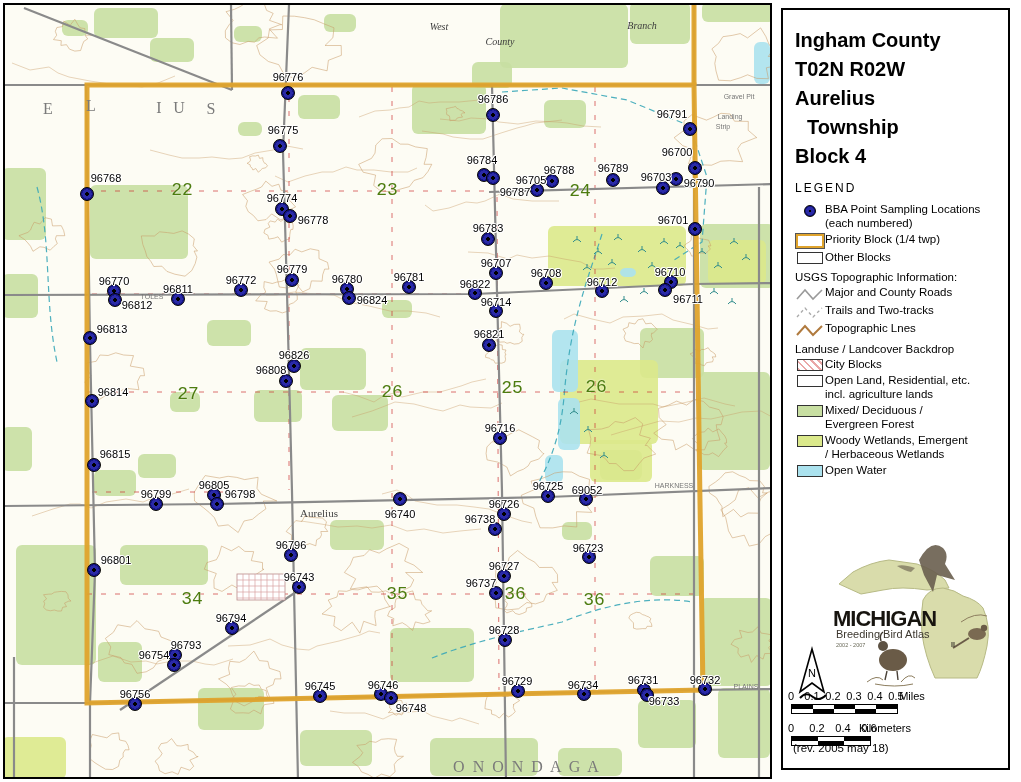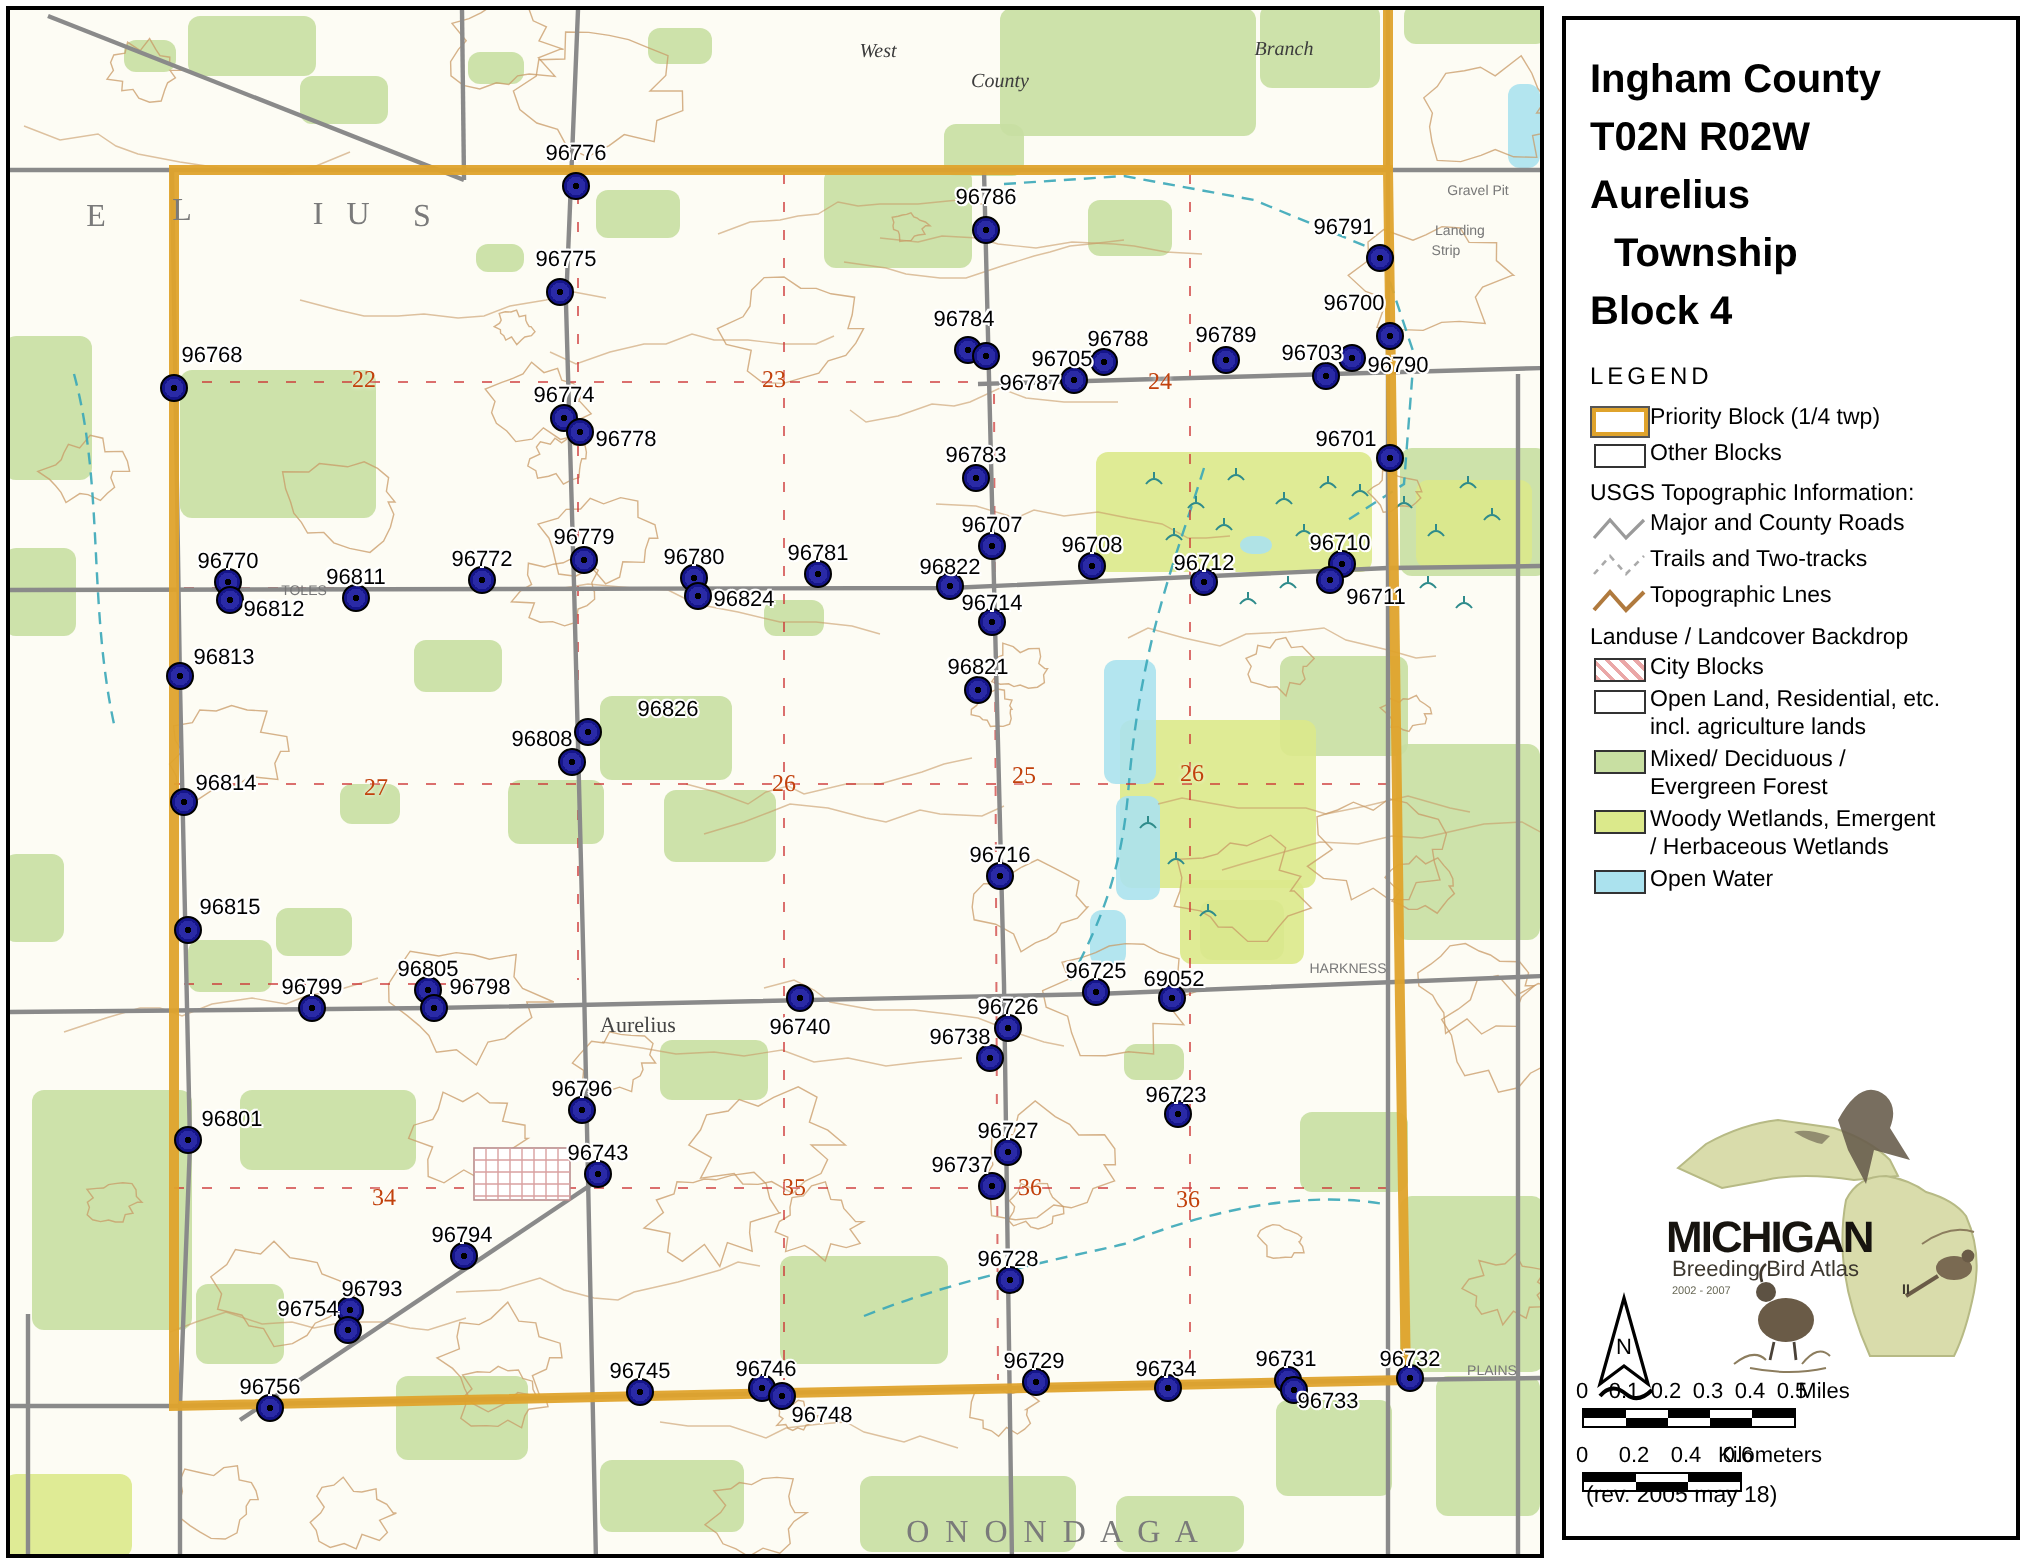"22" .sec-num { color: #c2410c -> #4d7c0f; font-family: Liberation Serif, serif -> Liberation Mono, monospace; font-size: 12px -> 18px }
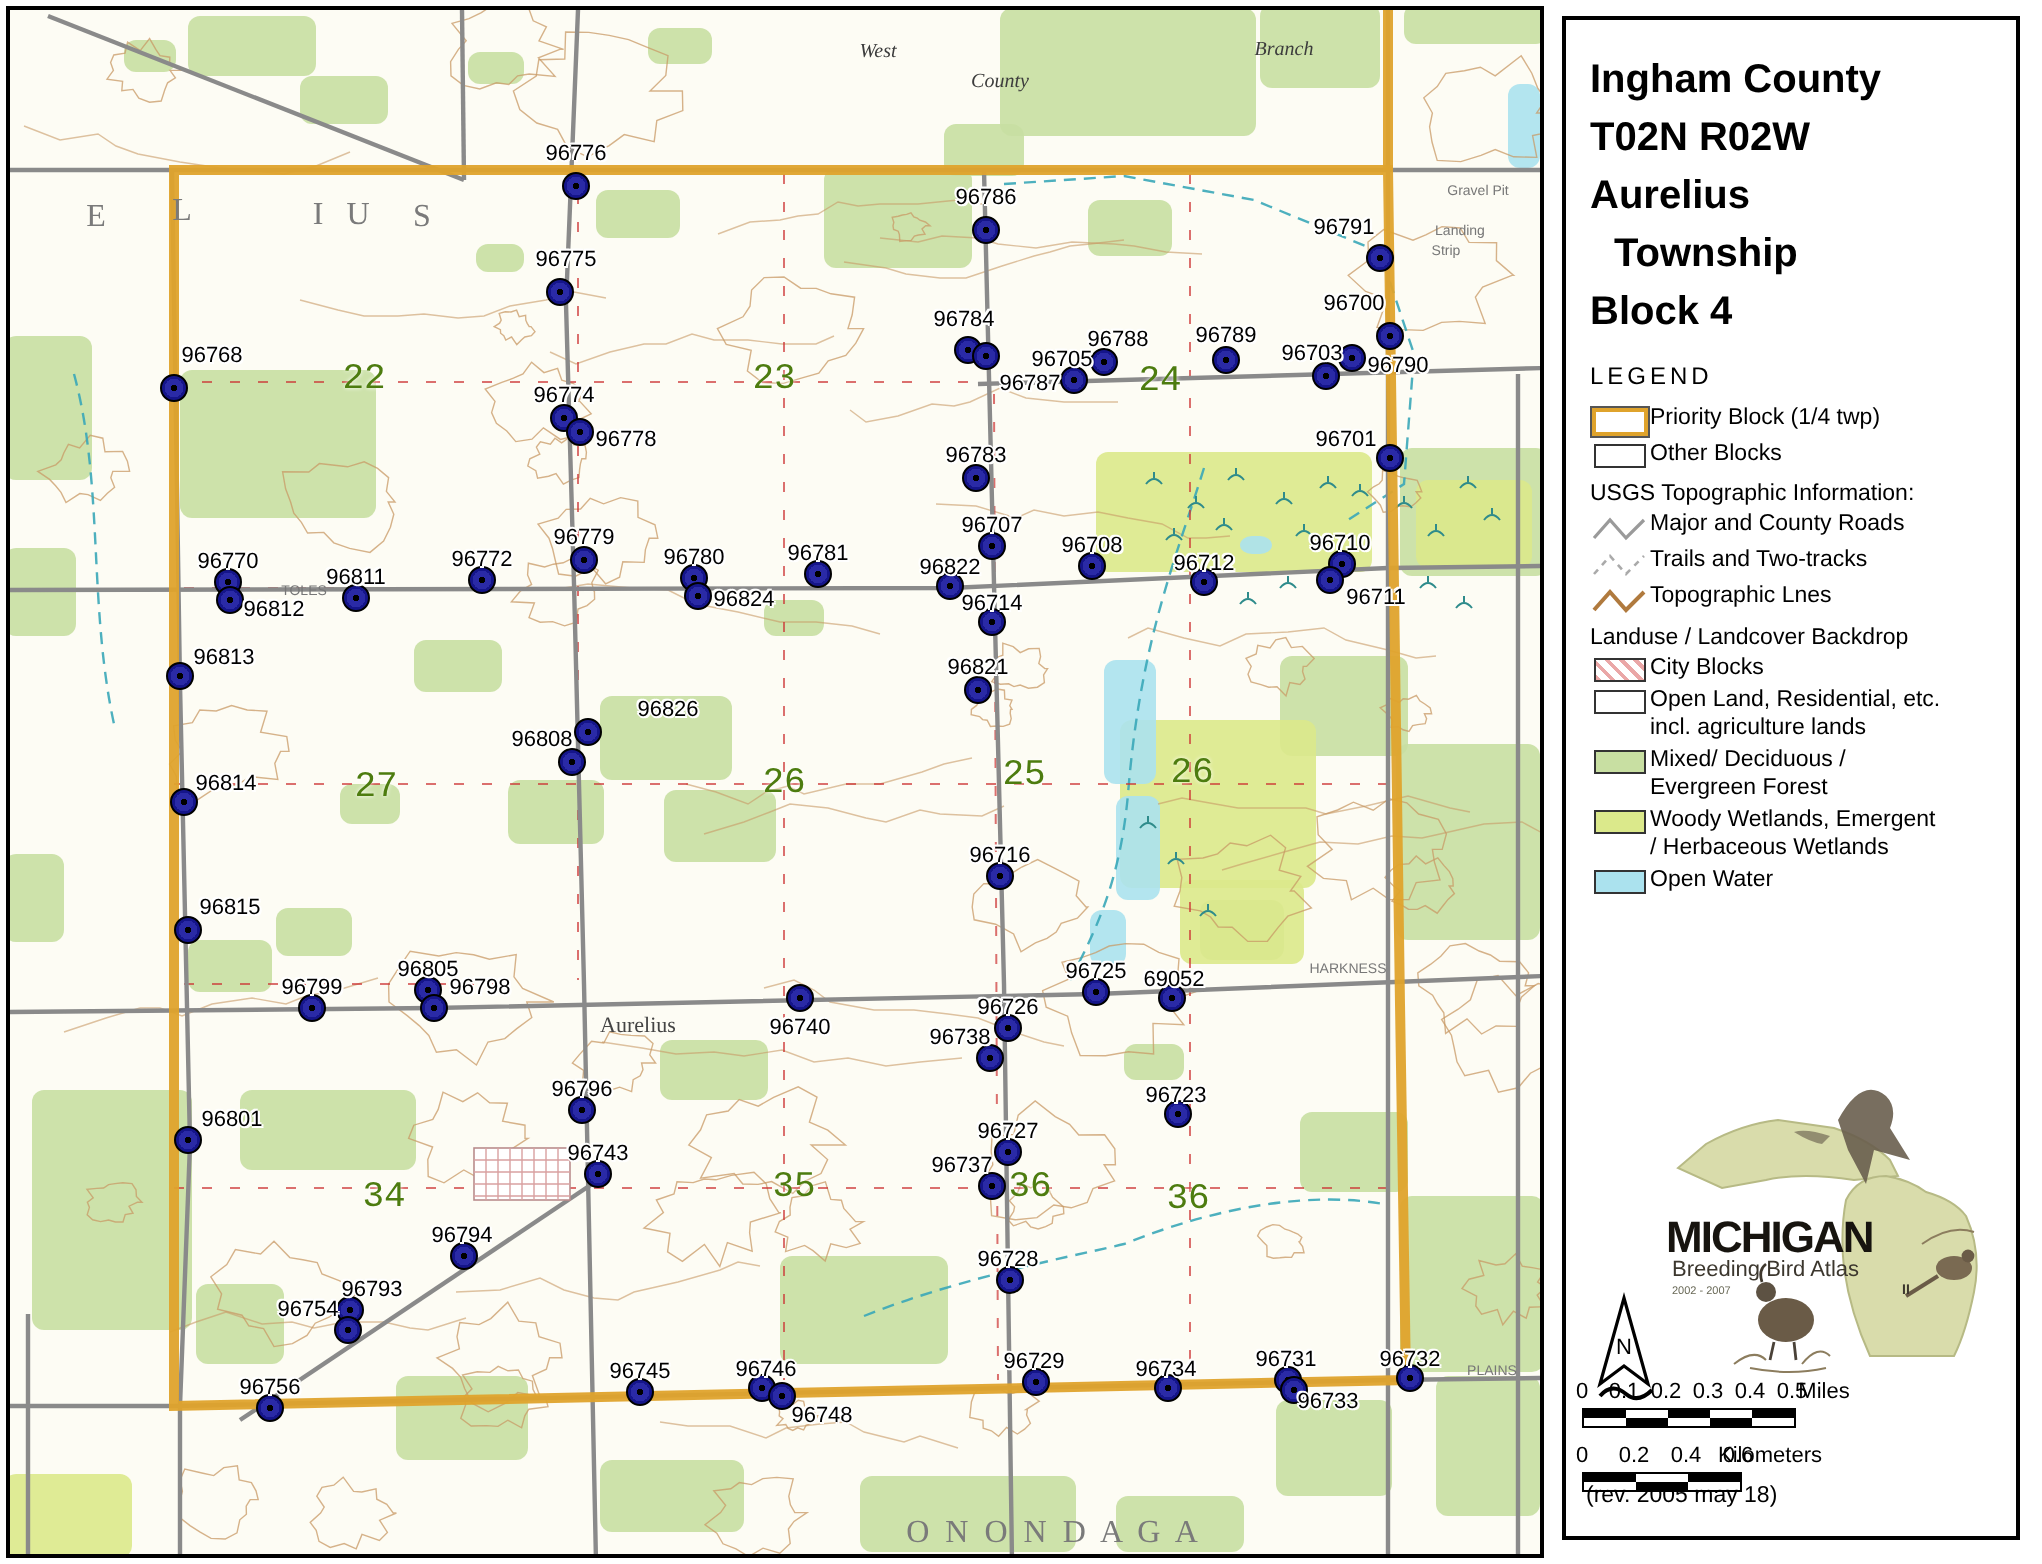"BBA Point Sampling Locations" div.lg-row { html: none -> <div> <div> <div></div> </div> <div> <div>BBA Point Sampling Locations</div> <div>(each numbered)</div> </div> </div> }
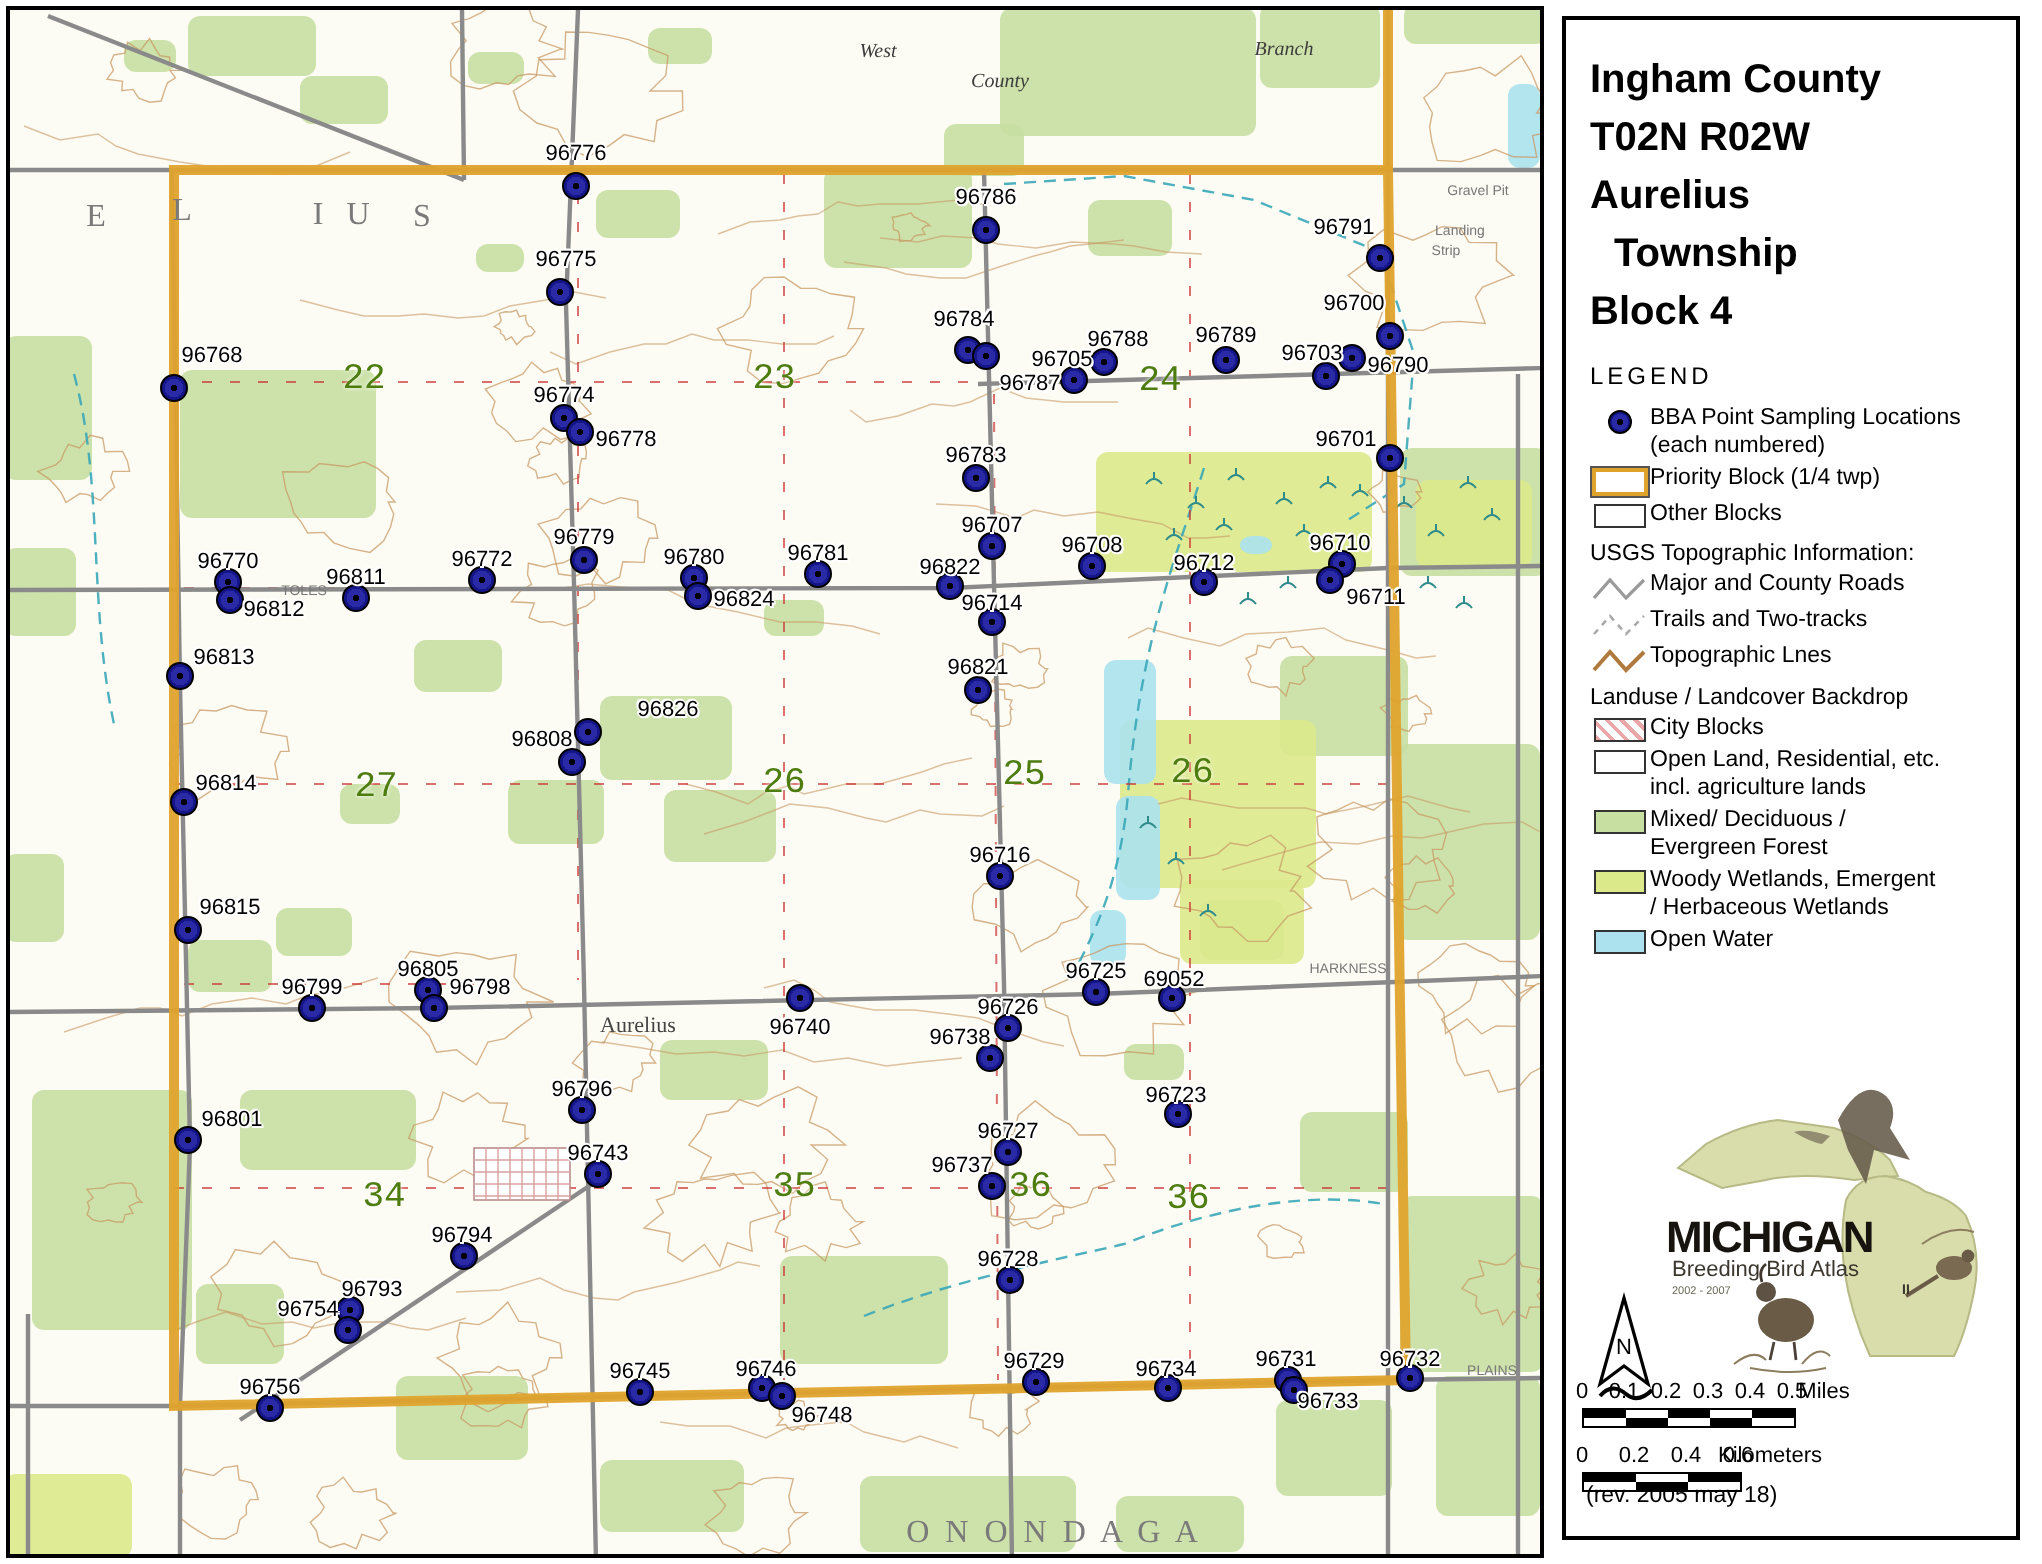"96826" div.pt-label { margin-left: 40px -> none }
